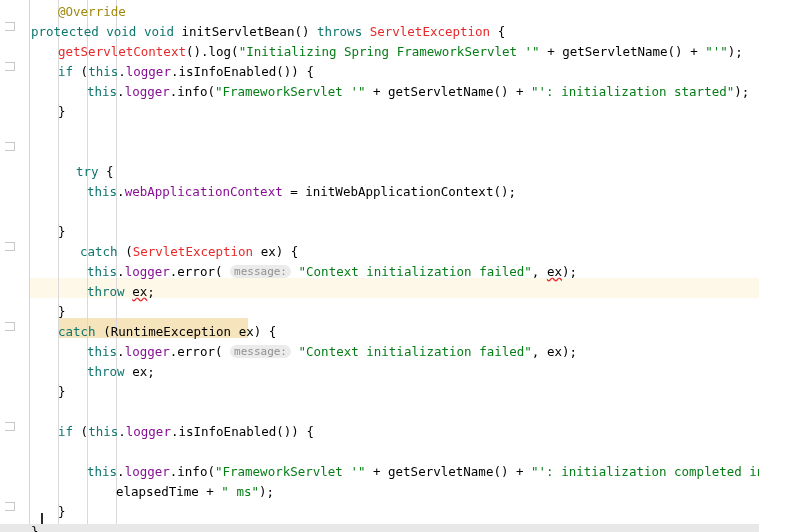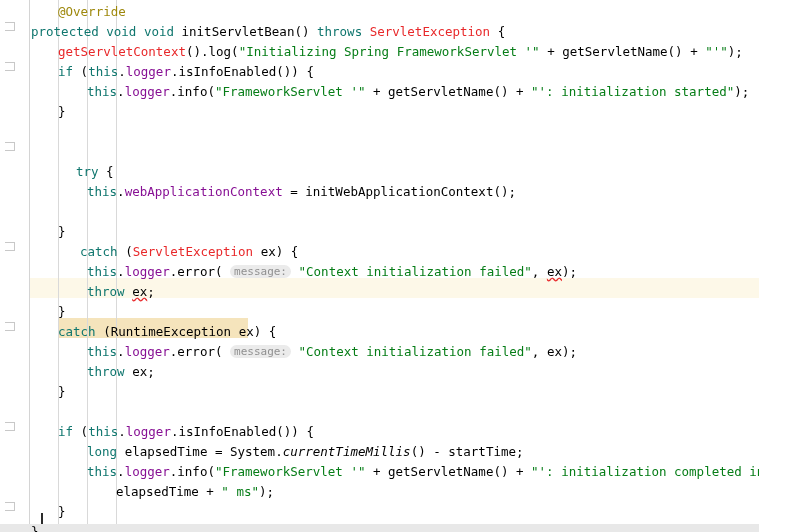"long elapsedTime =" div.line { html: <div><span>long</span><span> elapsedTime = System.</span><span>currentTimeMillis</span><span>() - startTime;</span></div> -> none }
